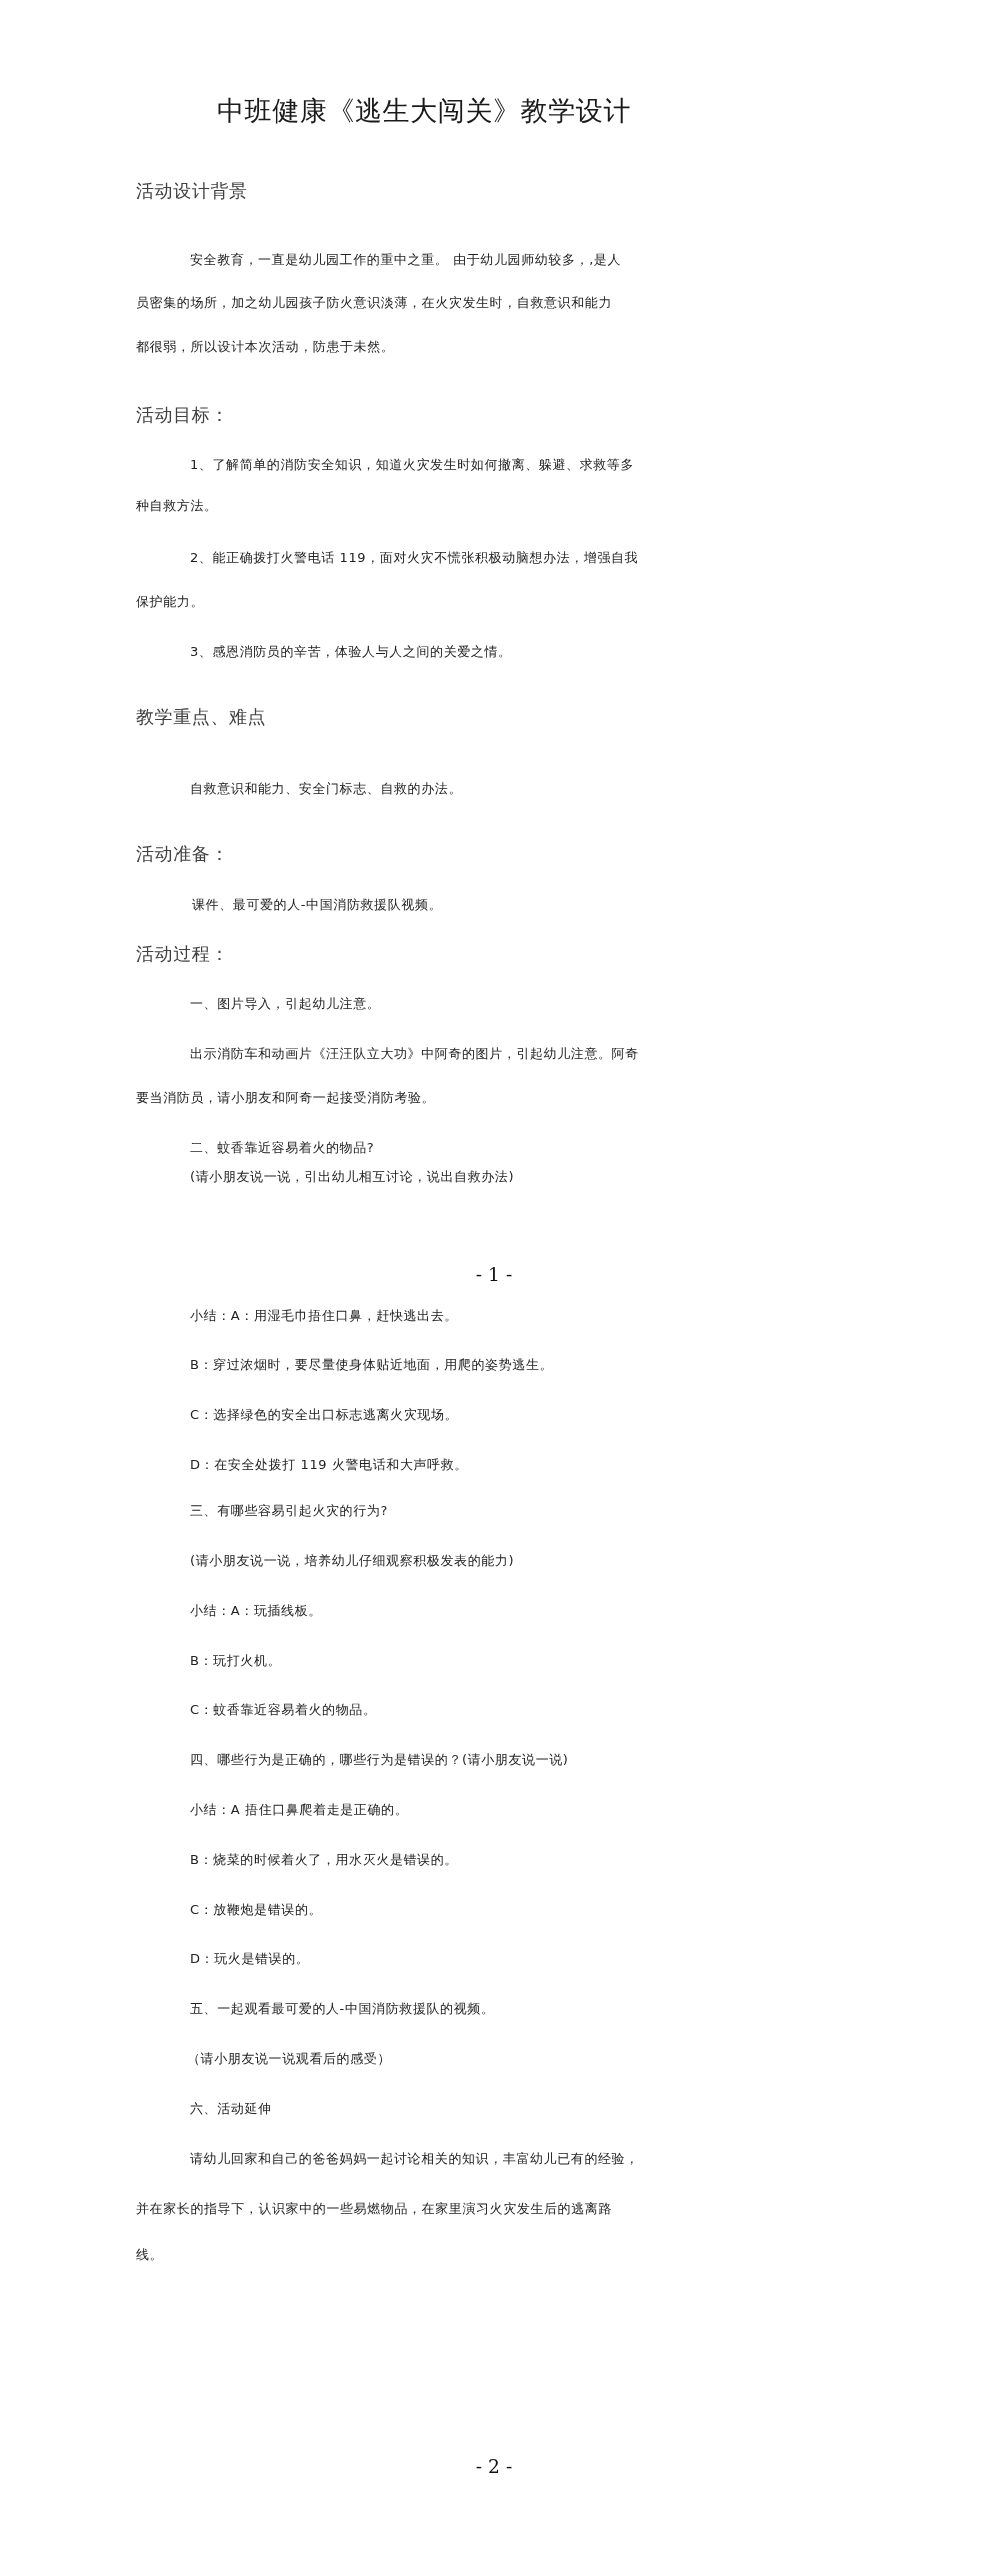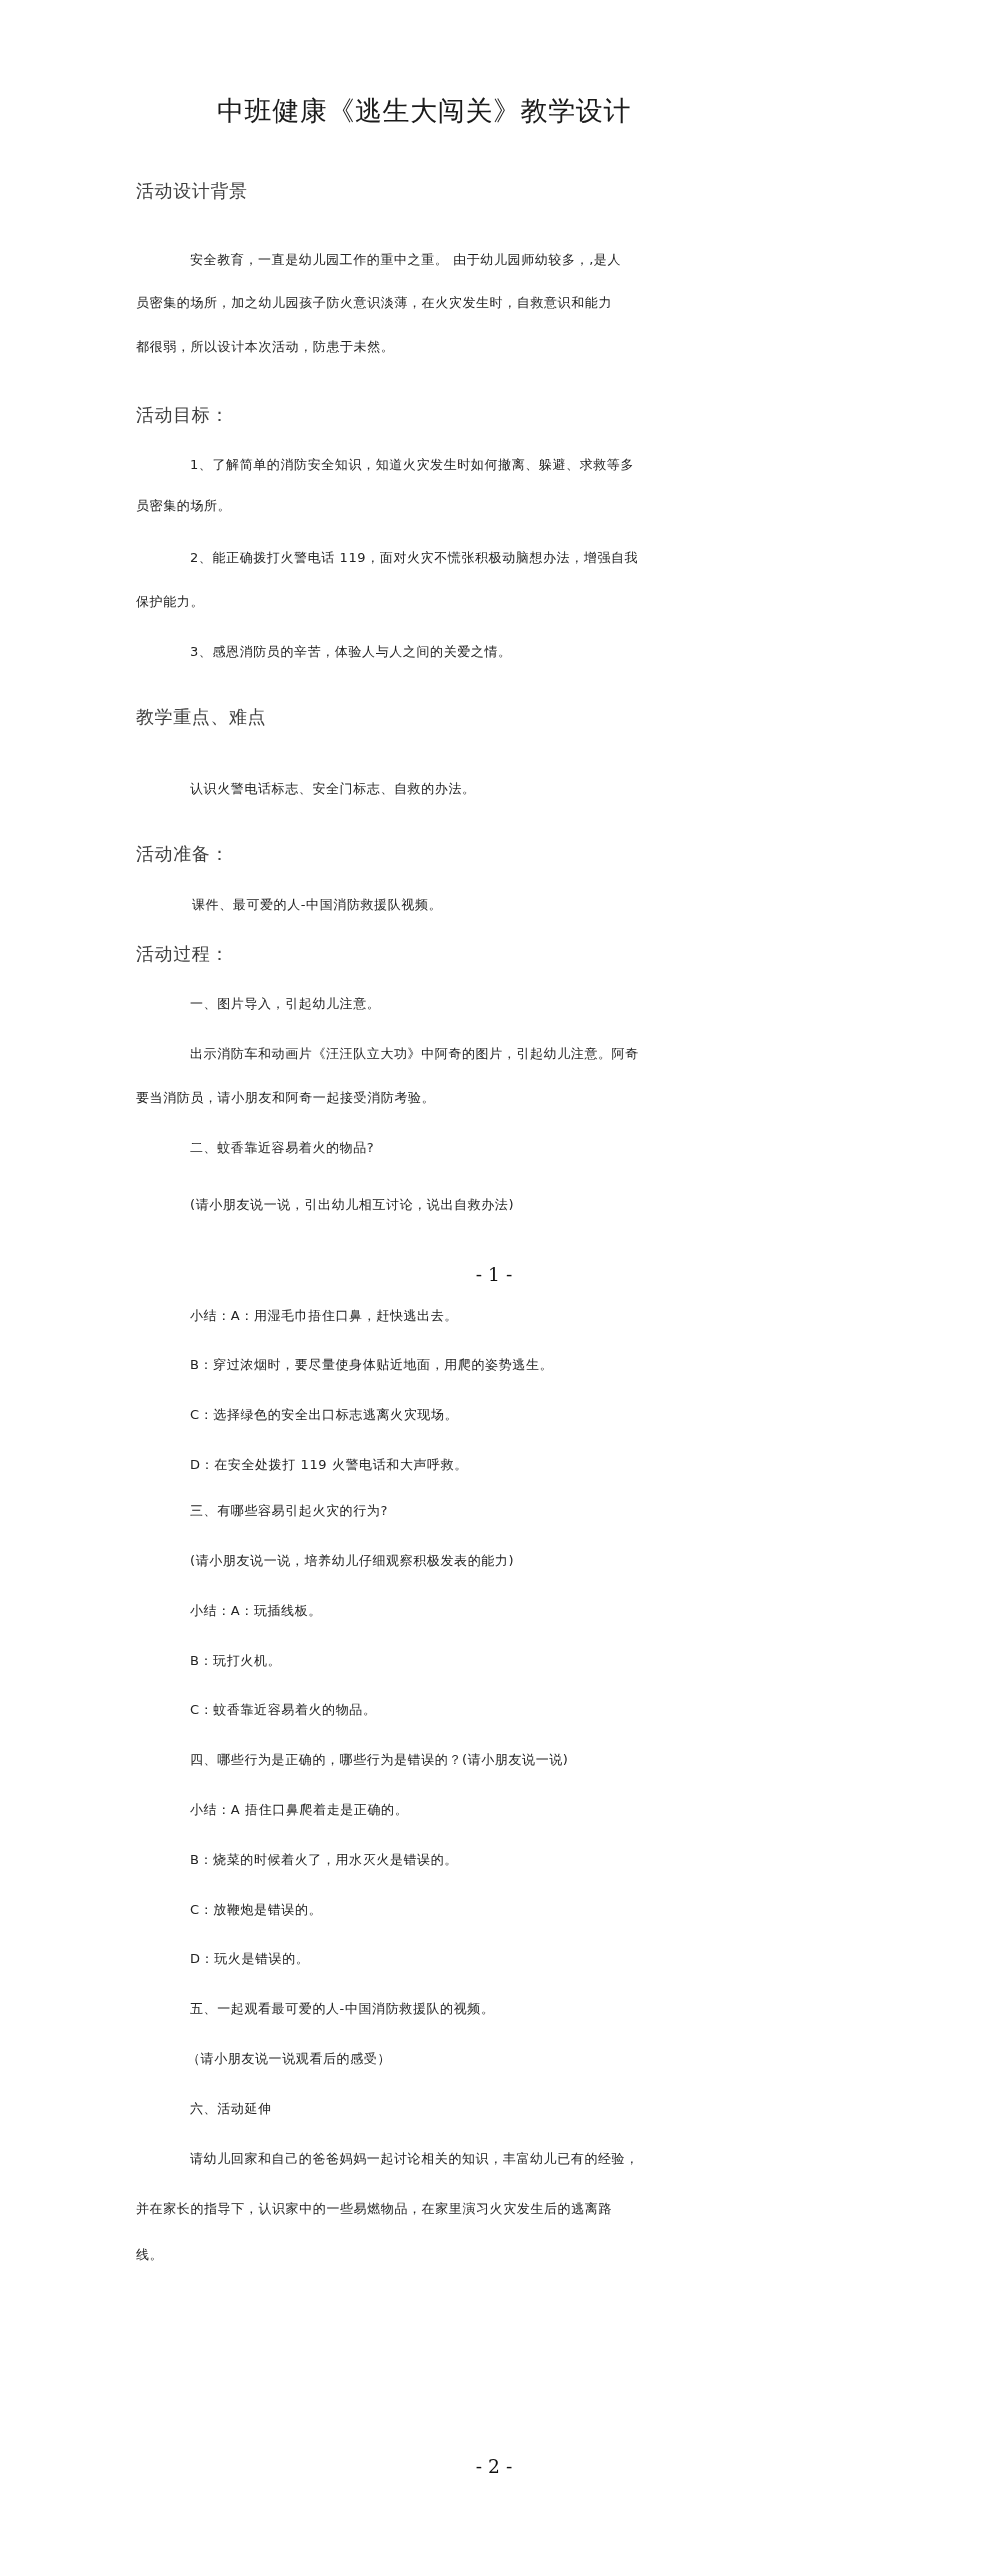"员密集的场所。" div.line { text: 员密集的场所 -> 种自救方法 }
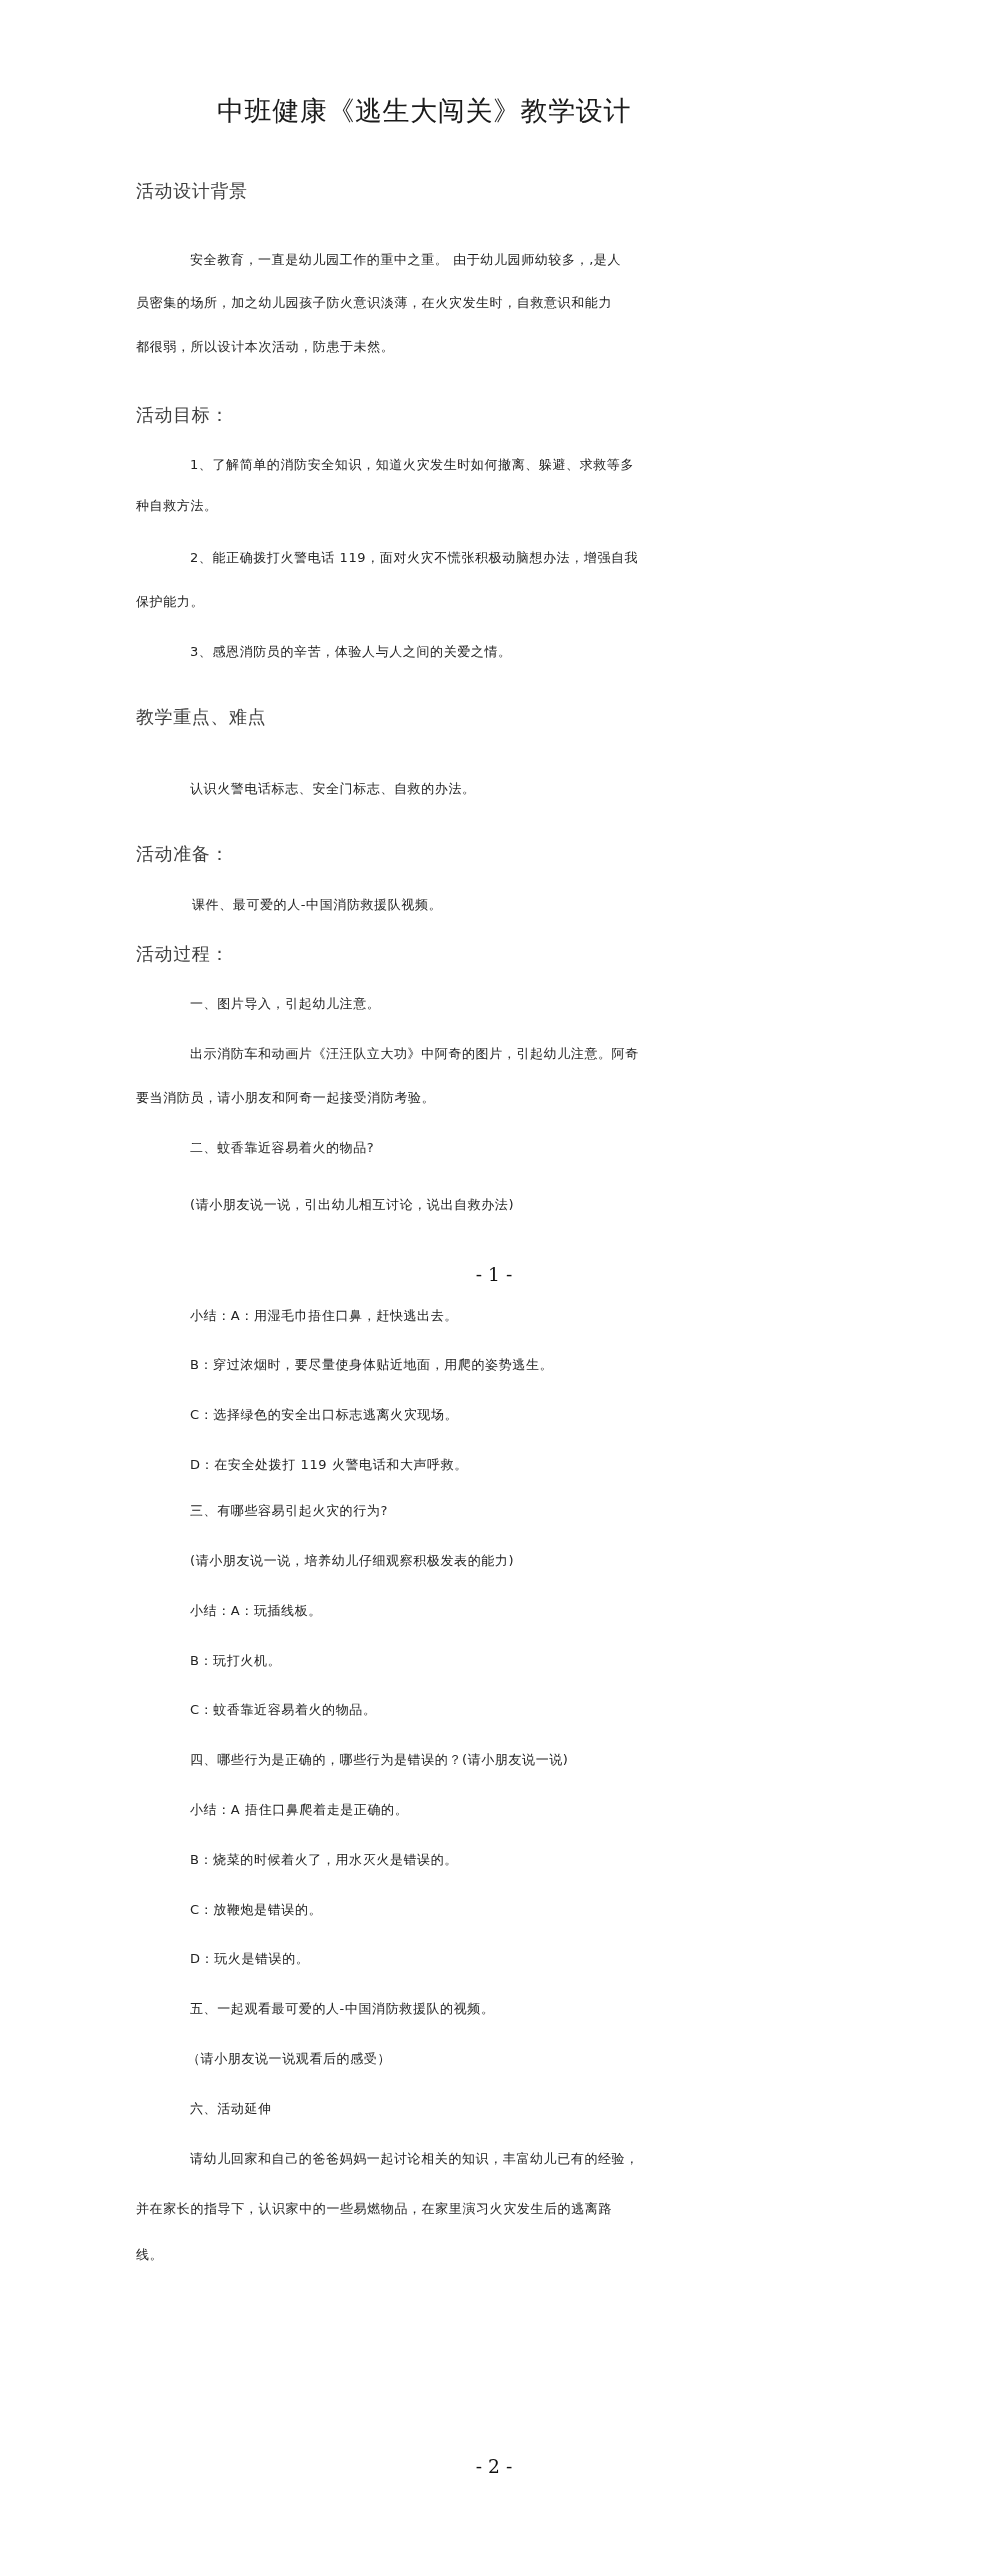"认识火警电话标志、安全门标志、自救的办法。" div.line { text: 认识火警电话标志 -> 自救意识和能力 }
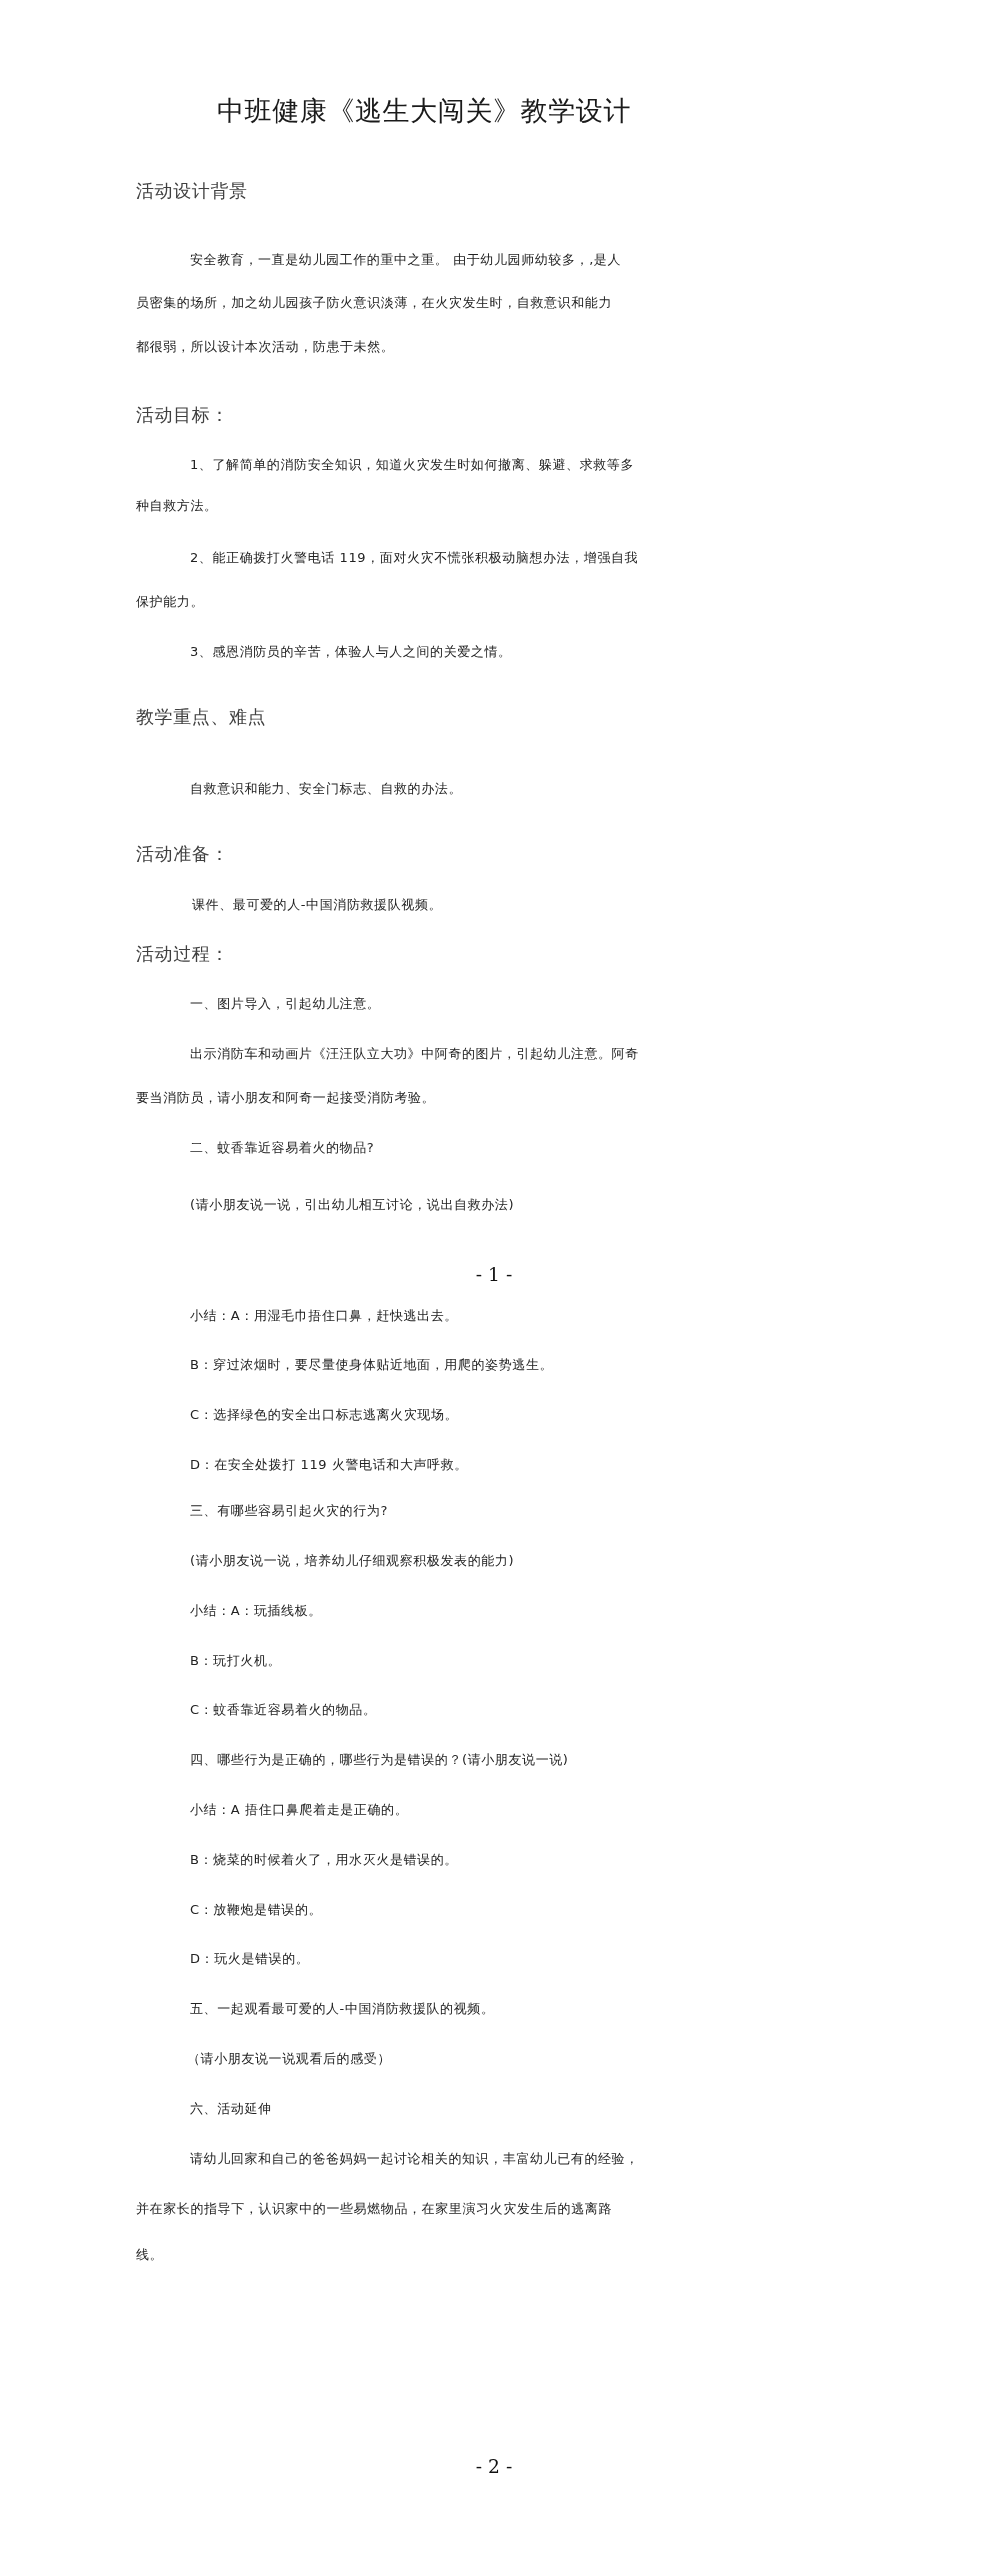"(请小朋友说一说，引出幼儿相互讨论，说出自救办法)" div.line { top: 1192px -> 1164px }
